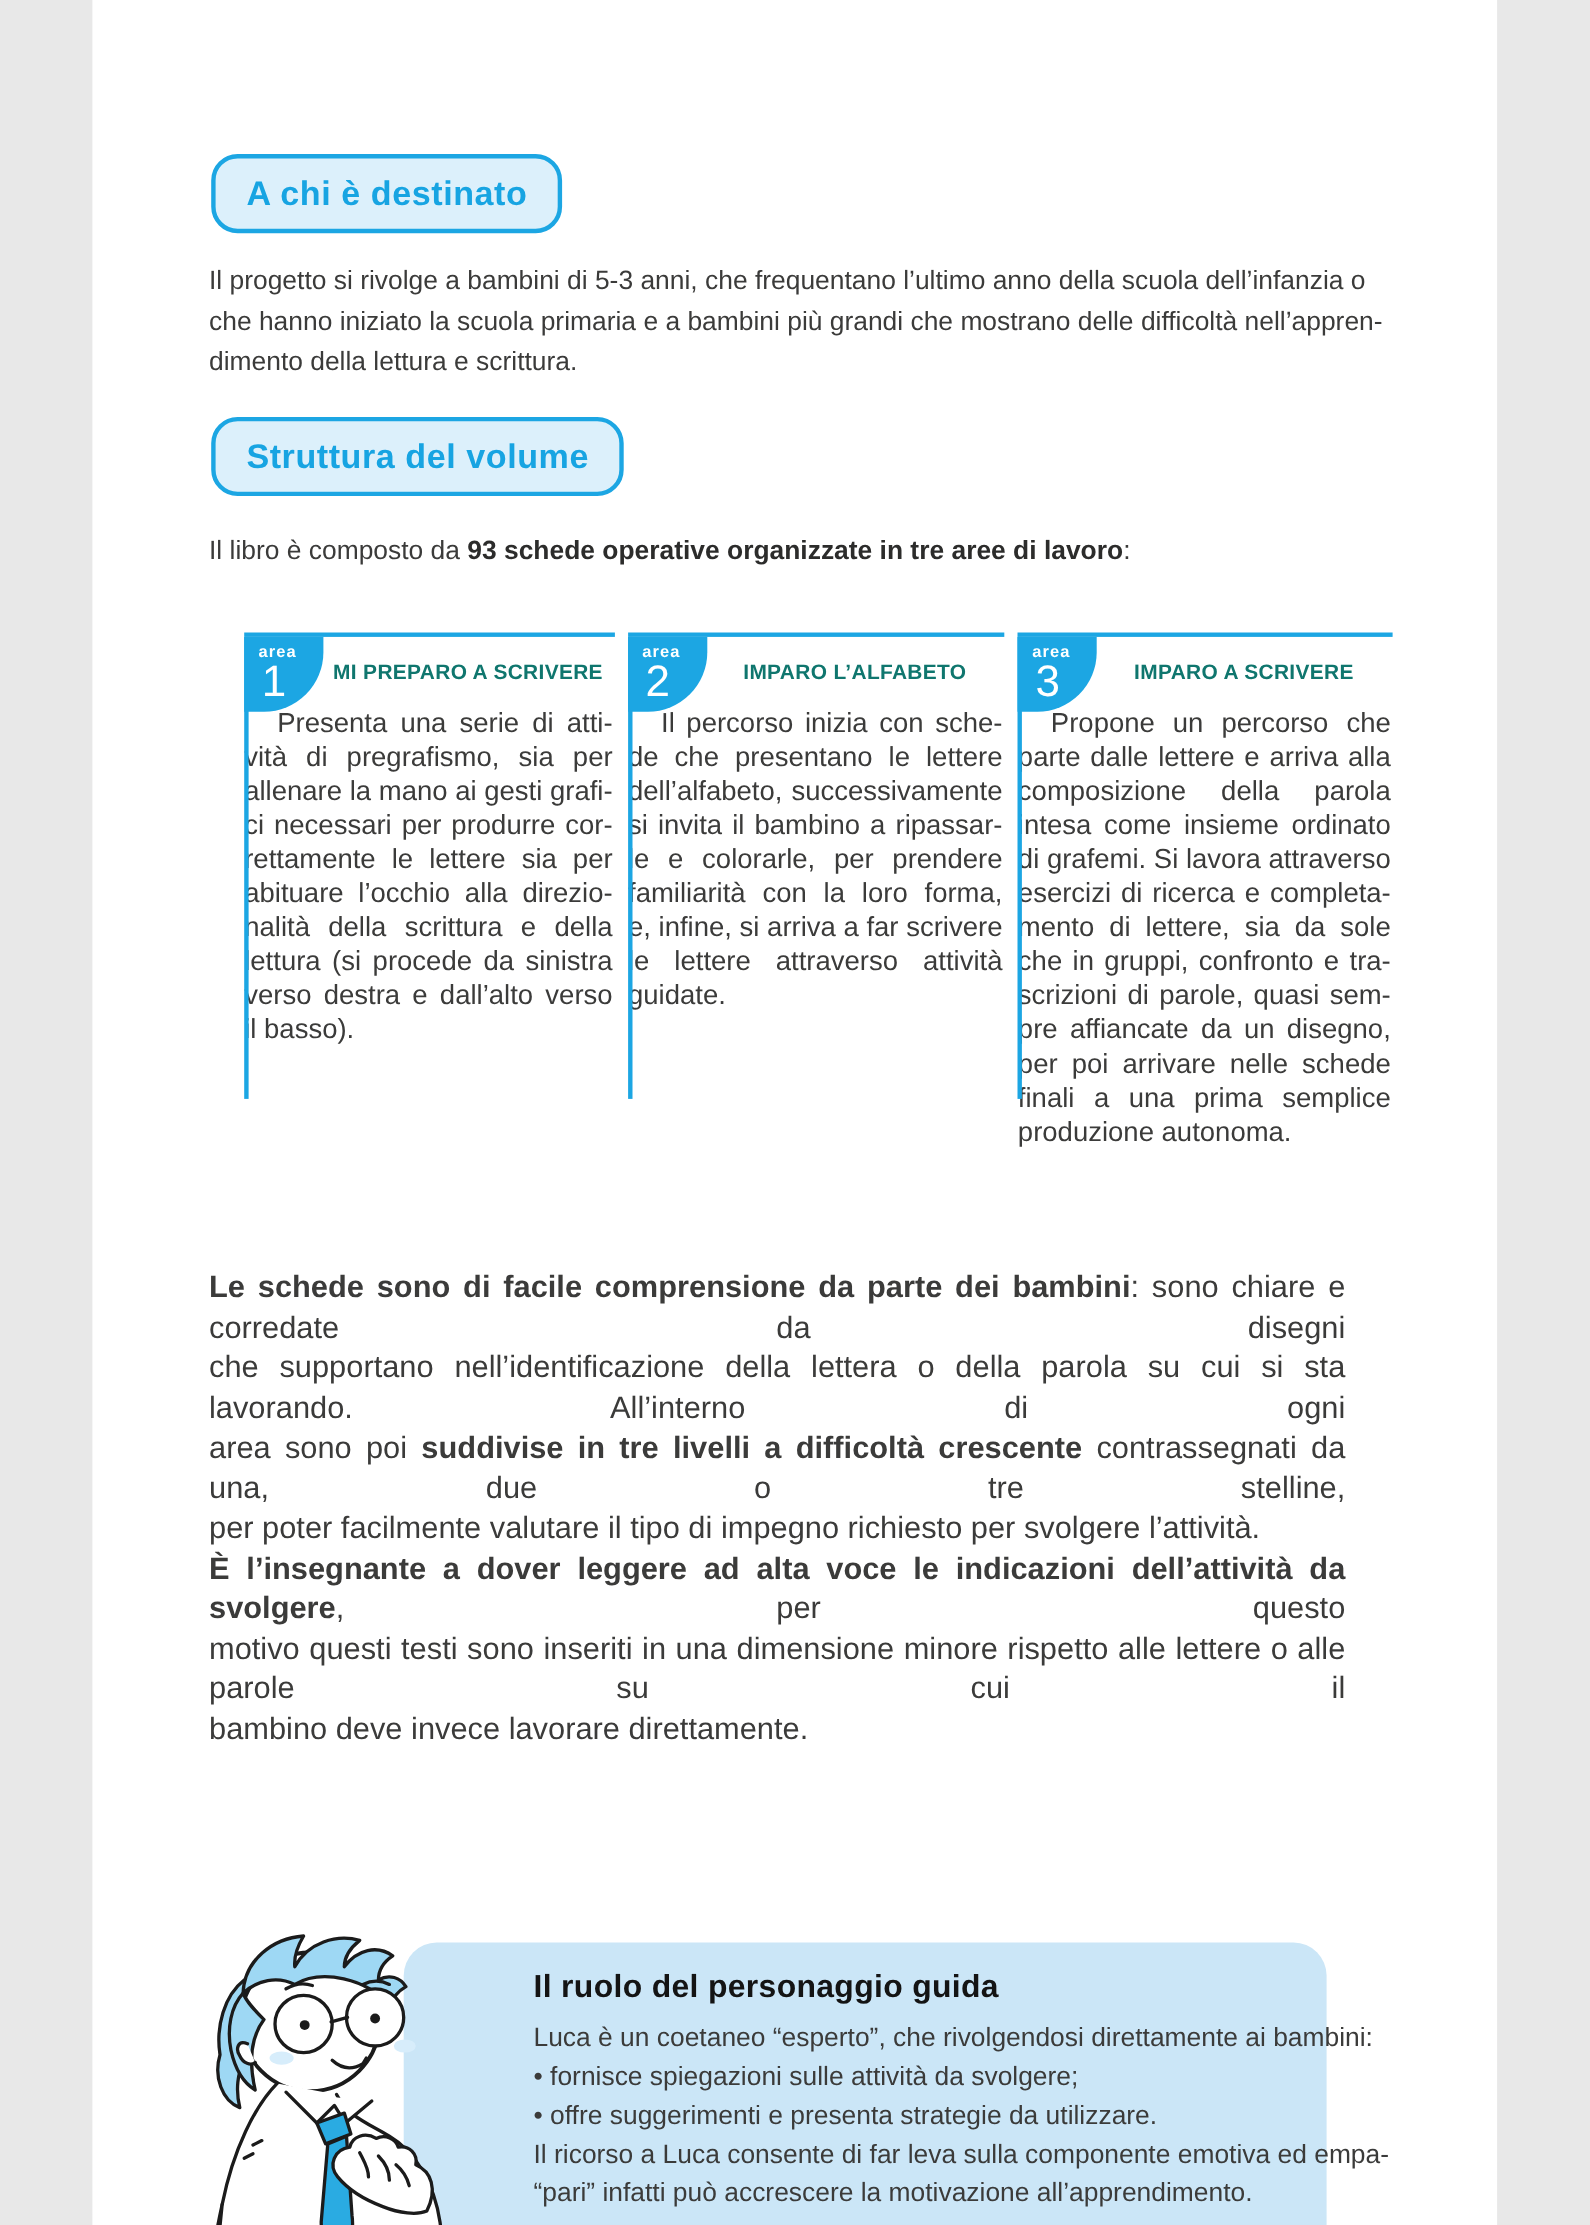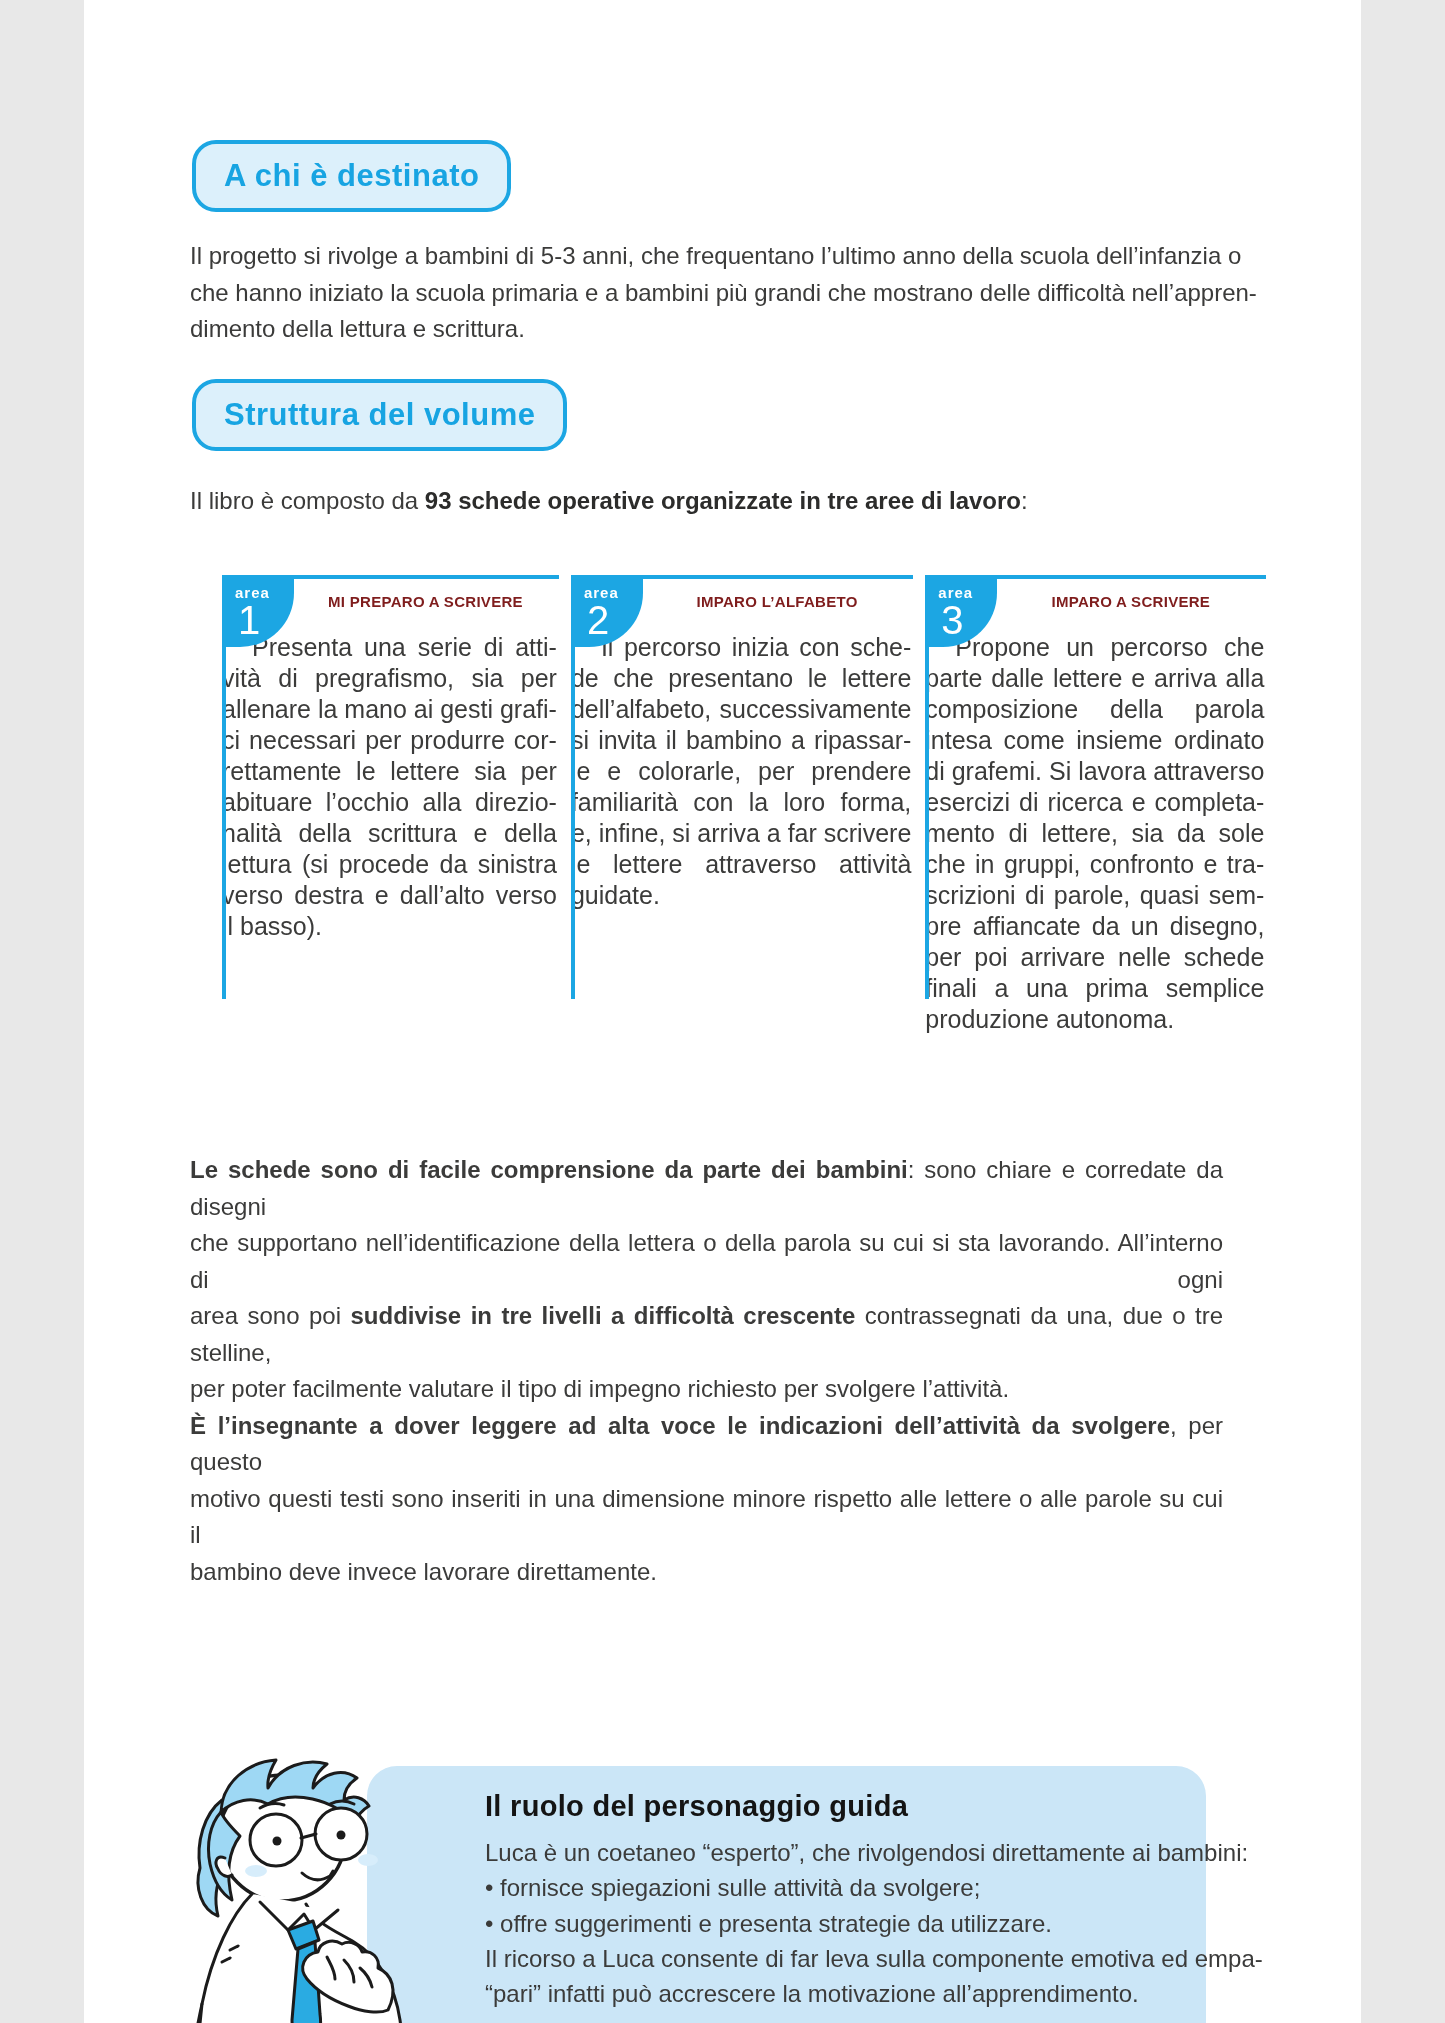"MI PREPARO A SCRIVERE" .area-header { color: #7f1d1d -> #0f766e; font-size: 15px -> 19px; margin: 10px 8px 0 78px -> 20px 8px 0 78px }
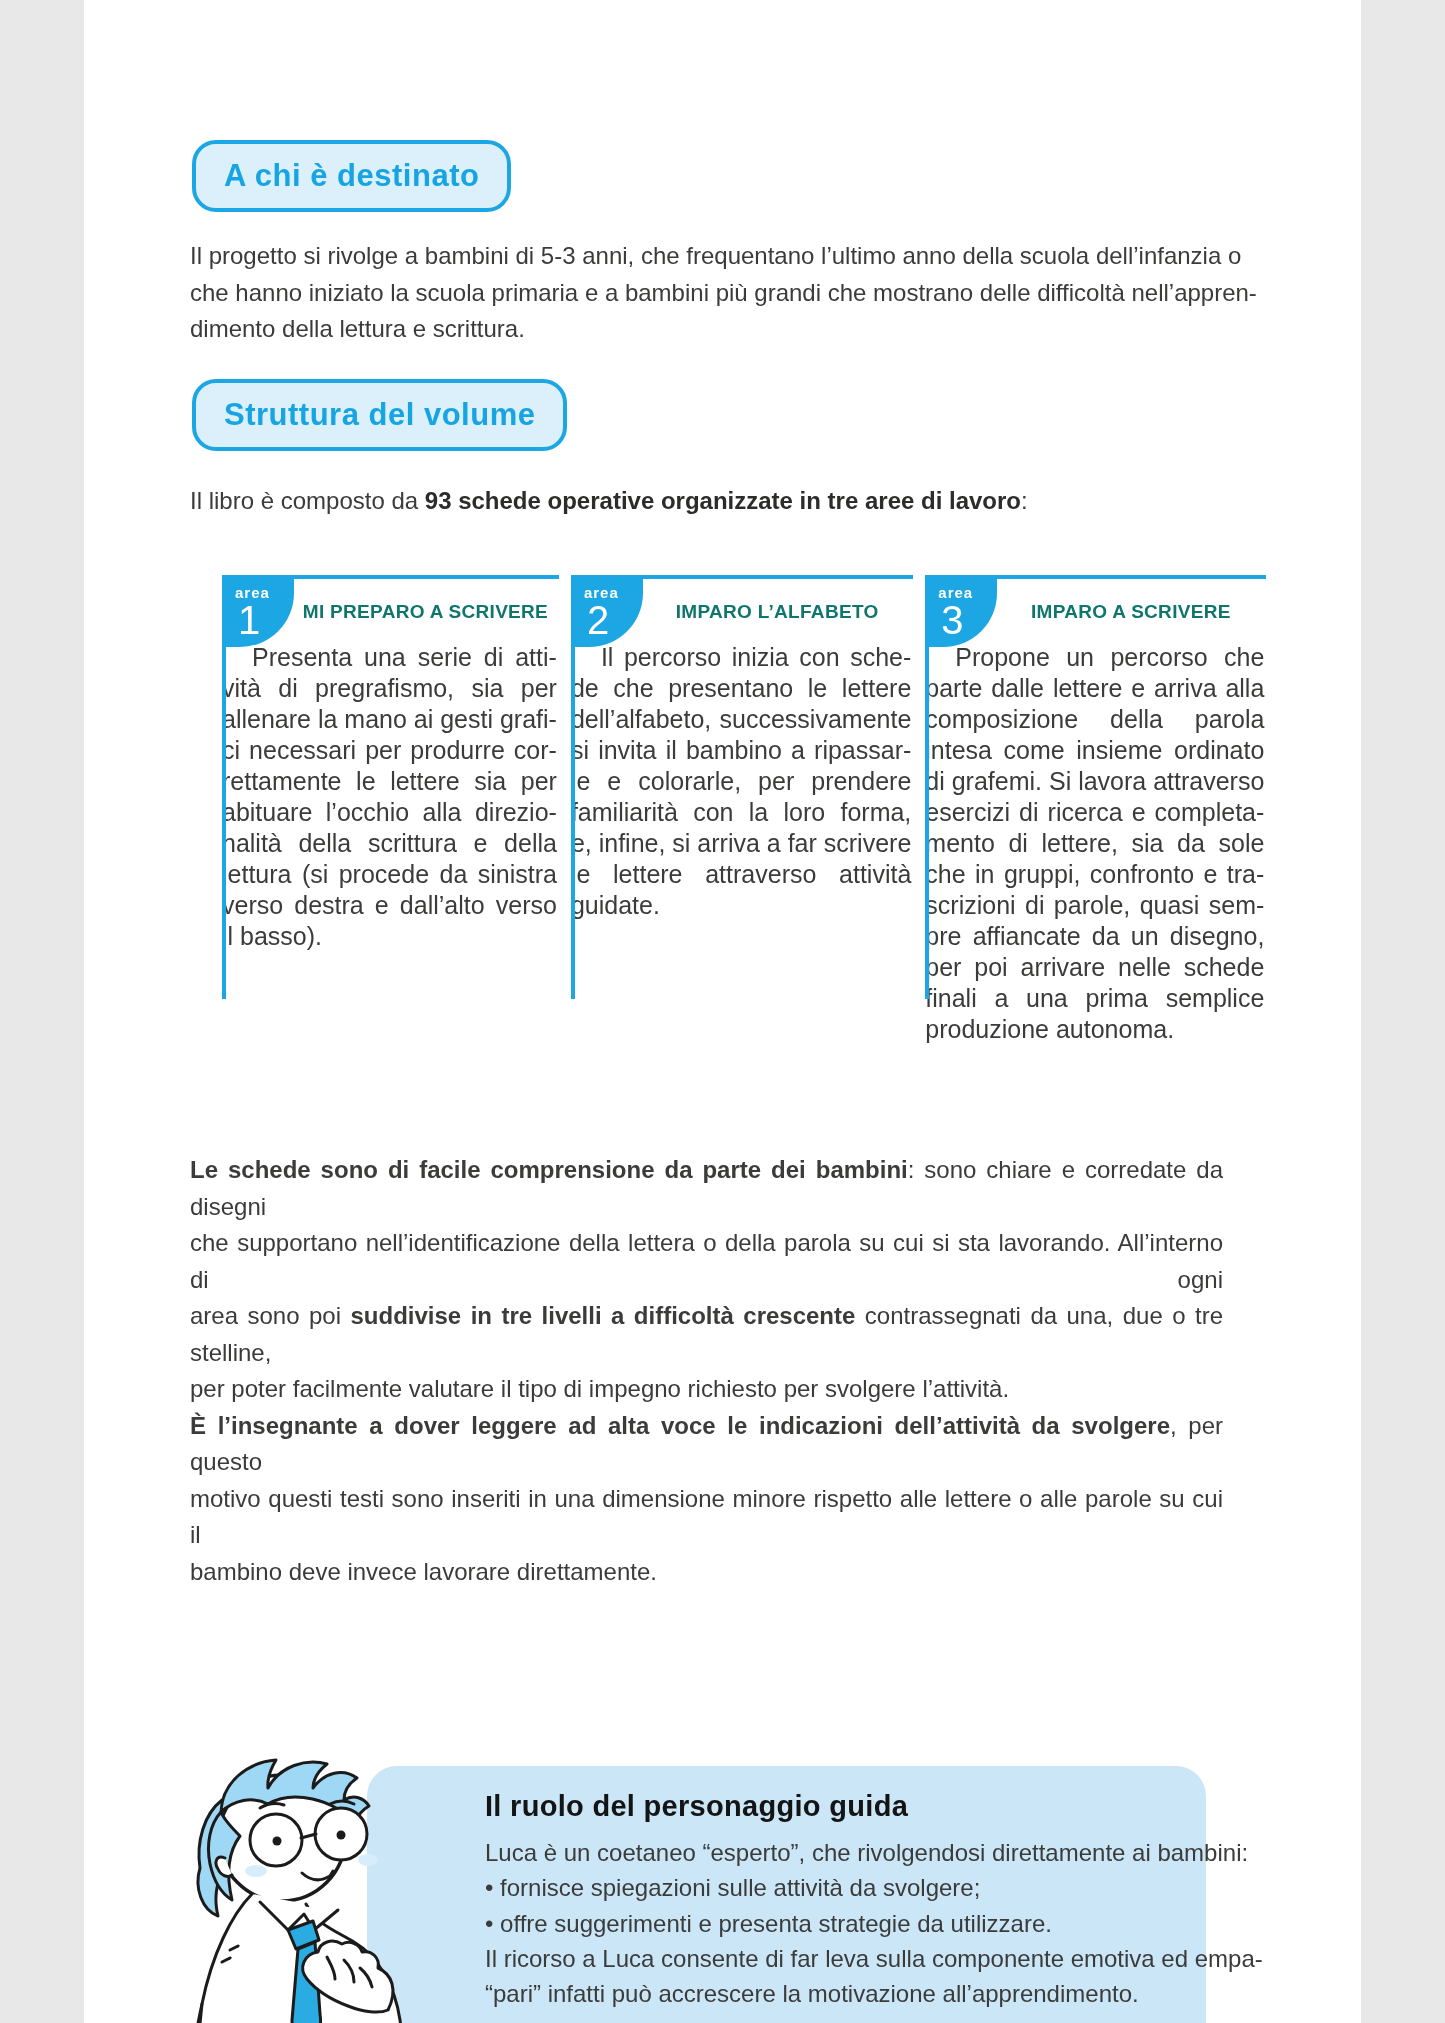"Le schede sono di facile" .schede .block { font-size: 24px -> 28px }
